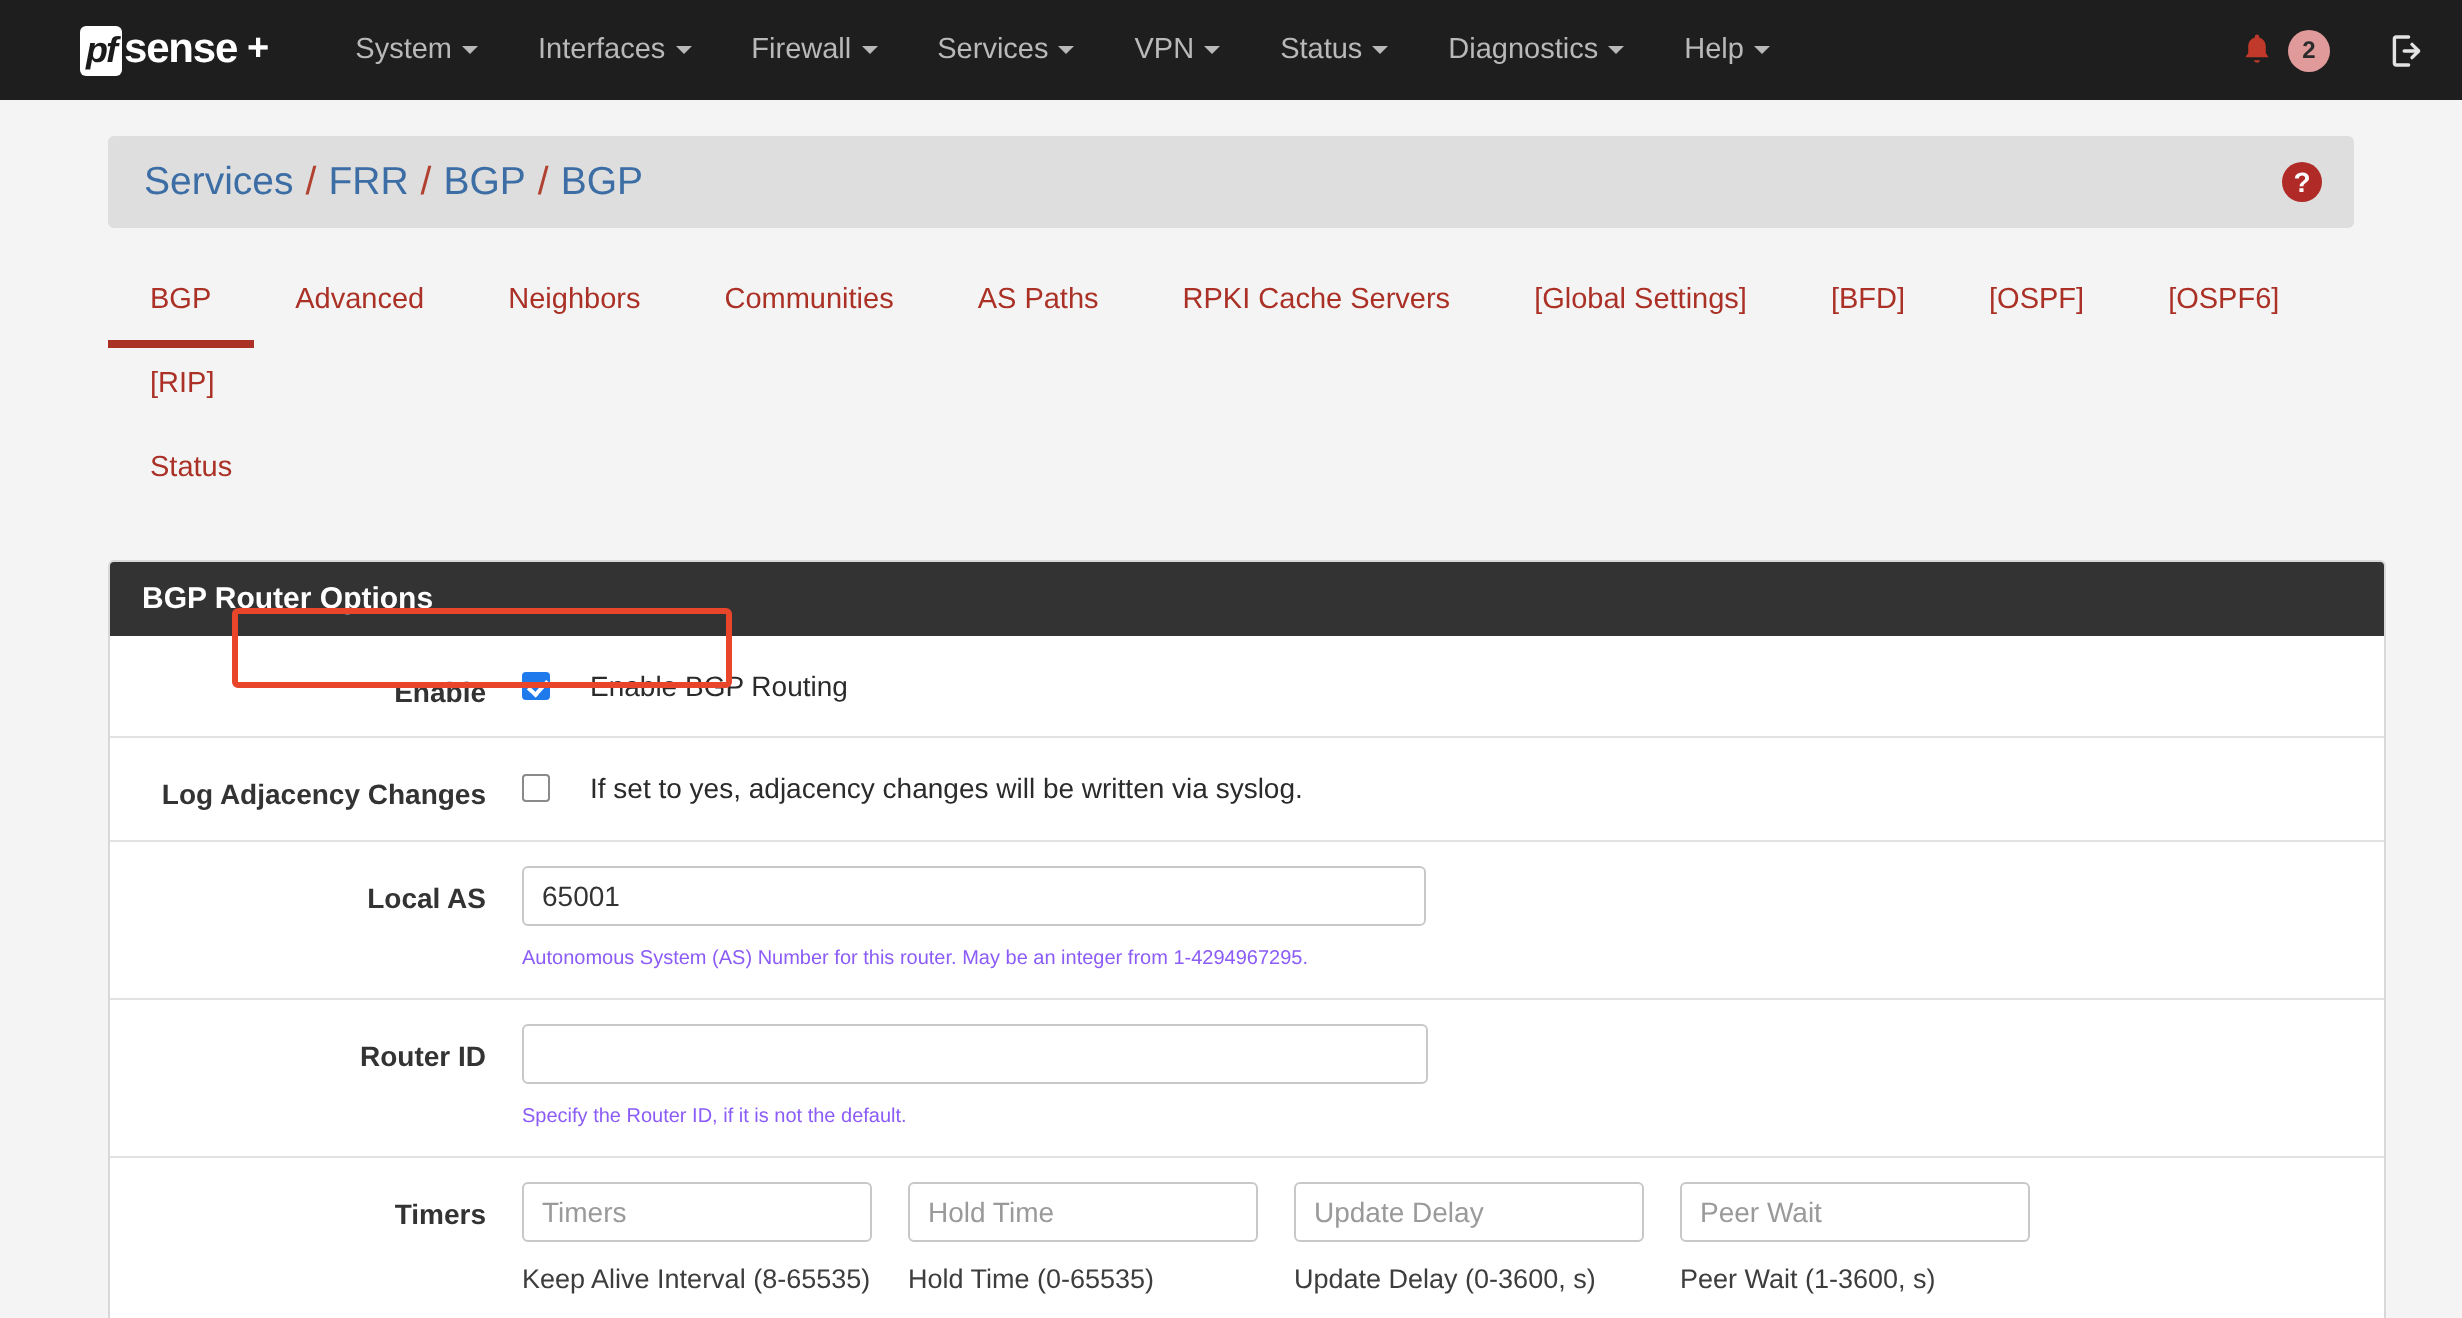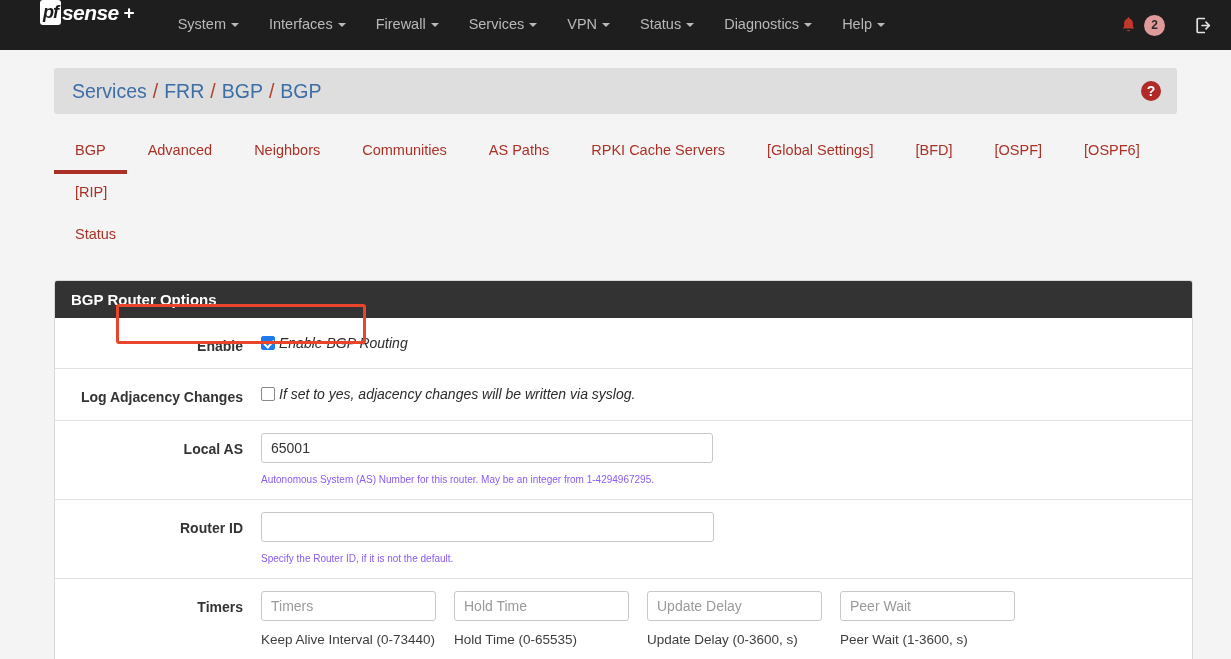"pf" .navbar { align-items: flex-start -> center }
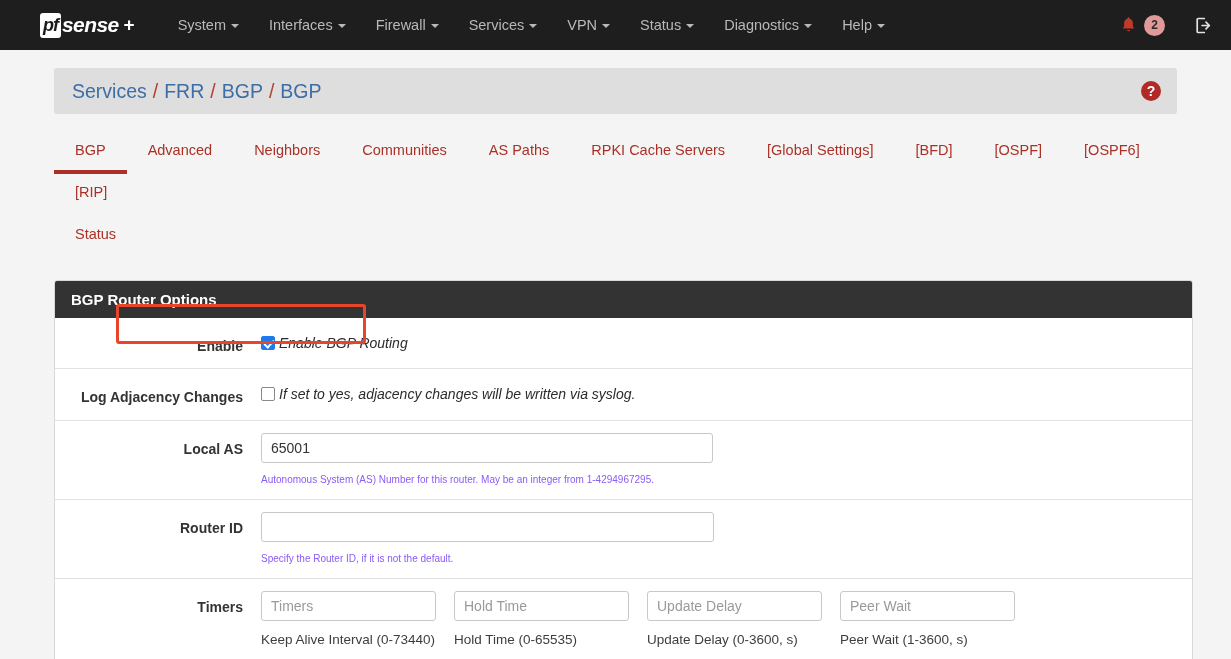"sense" .brand-text { font-style: italic -> none }
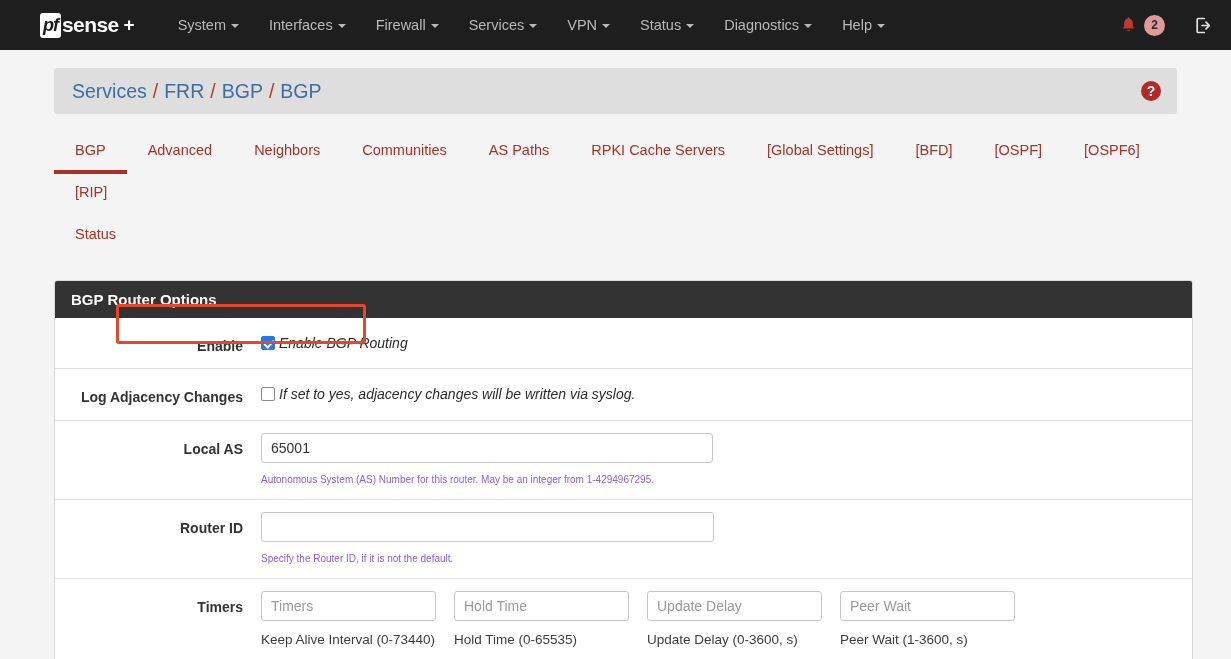"Enable BGP Routing" .check-line { font-style: italic -> none; gap: 4px -> 20px }
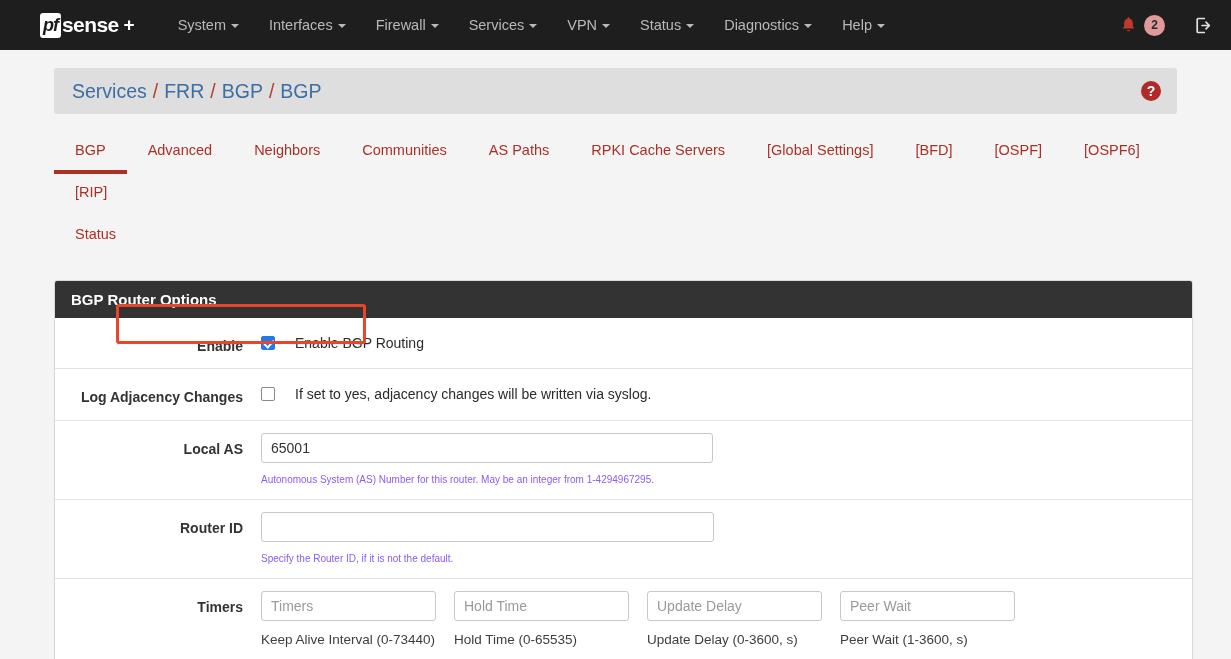"Keep Alive Interval (0-73440)" div.timer-help { text: 0-73440 -> 8-65535 }
